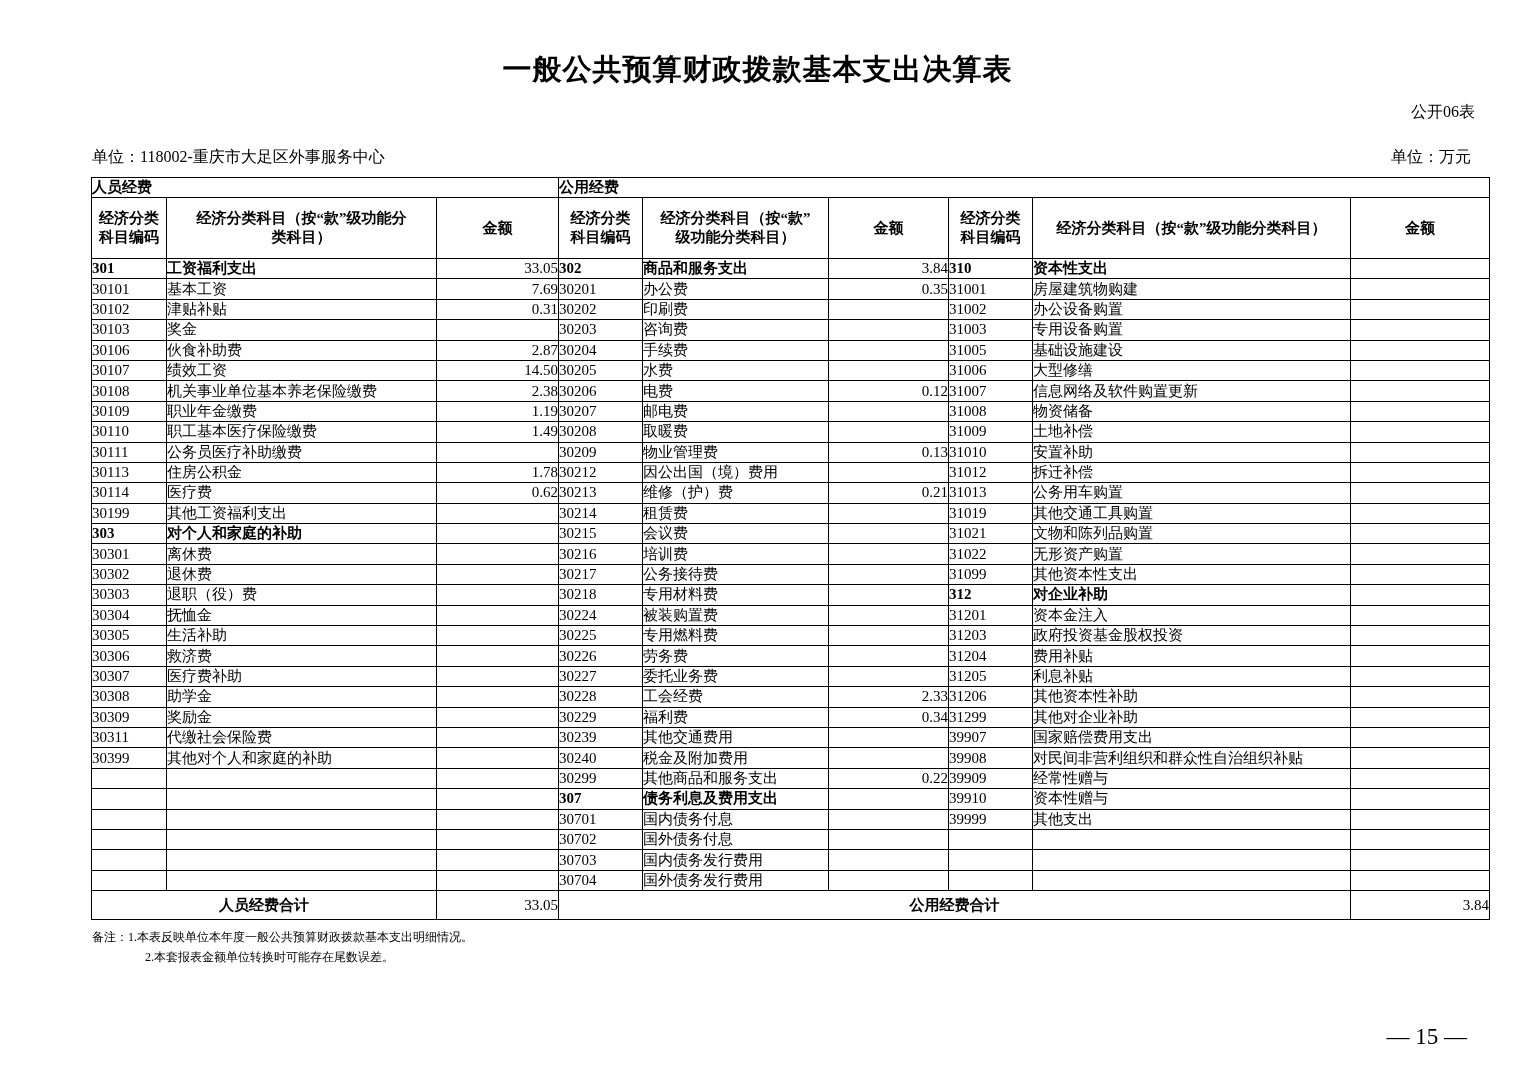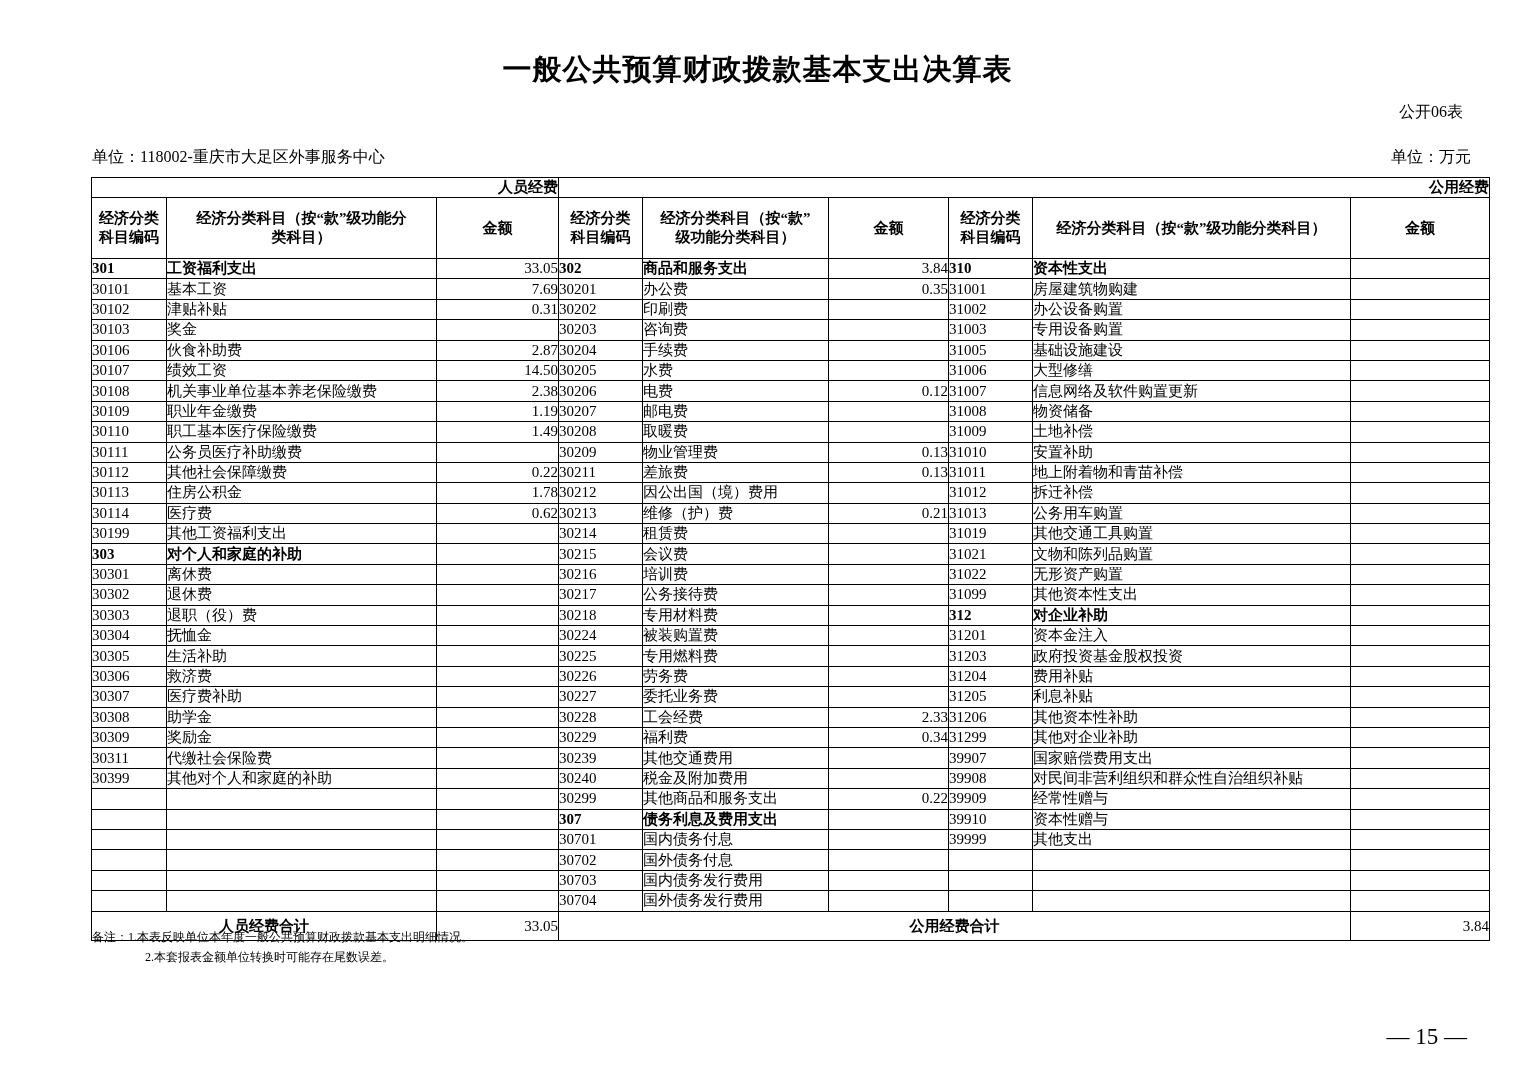"公开06表" .doc-label { right: 52px -> 40px }
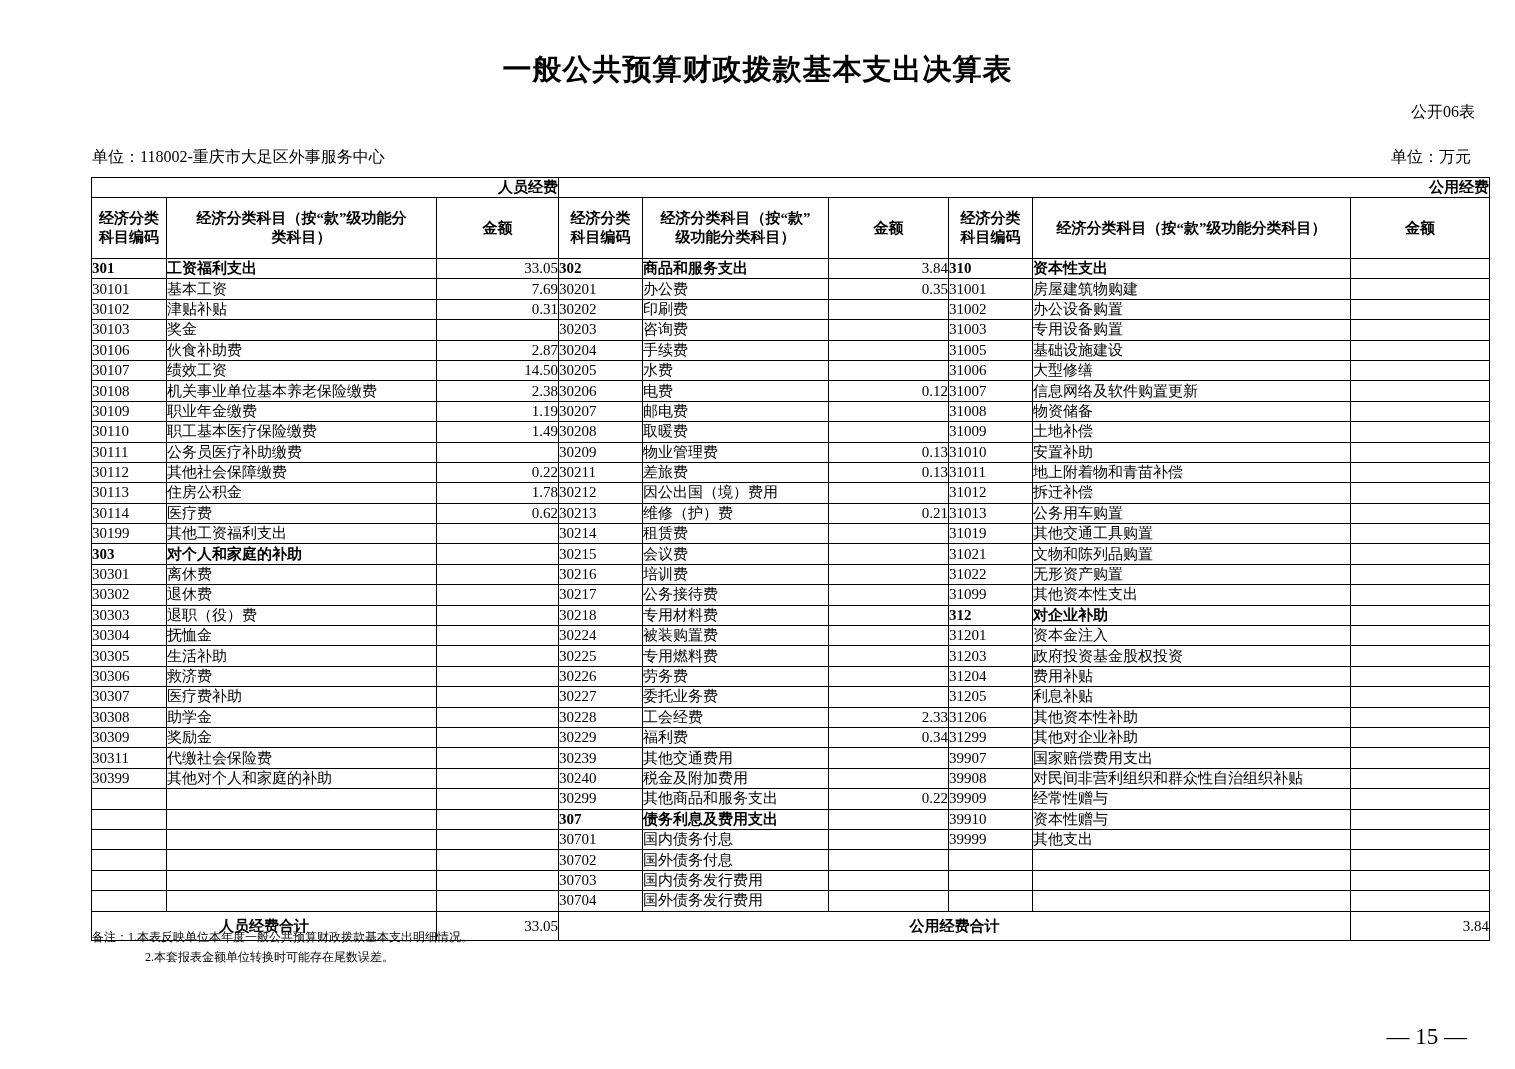"人员经费" tr.group-row th { text-align: right -> left }
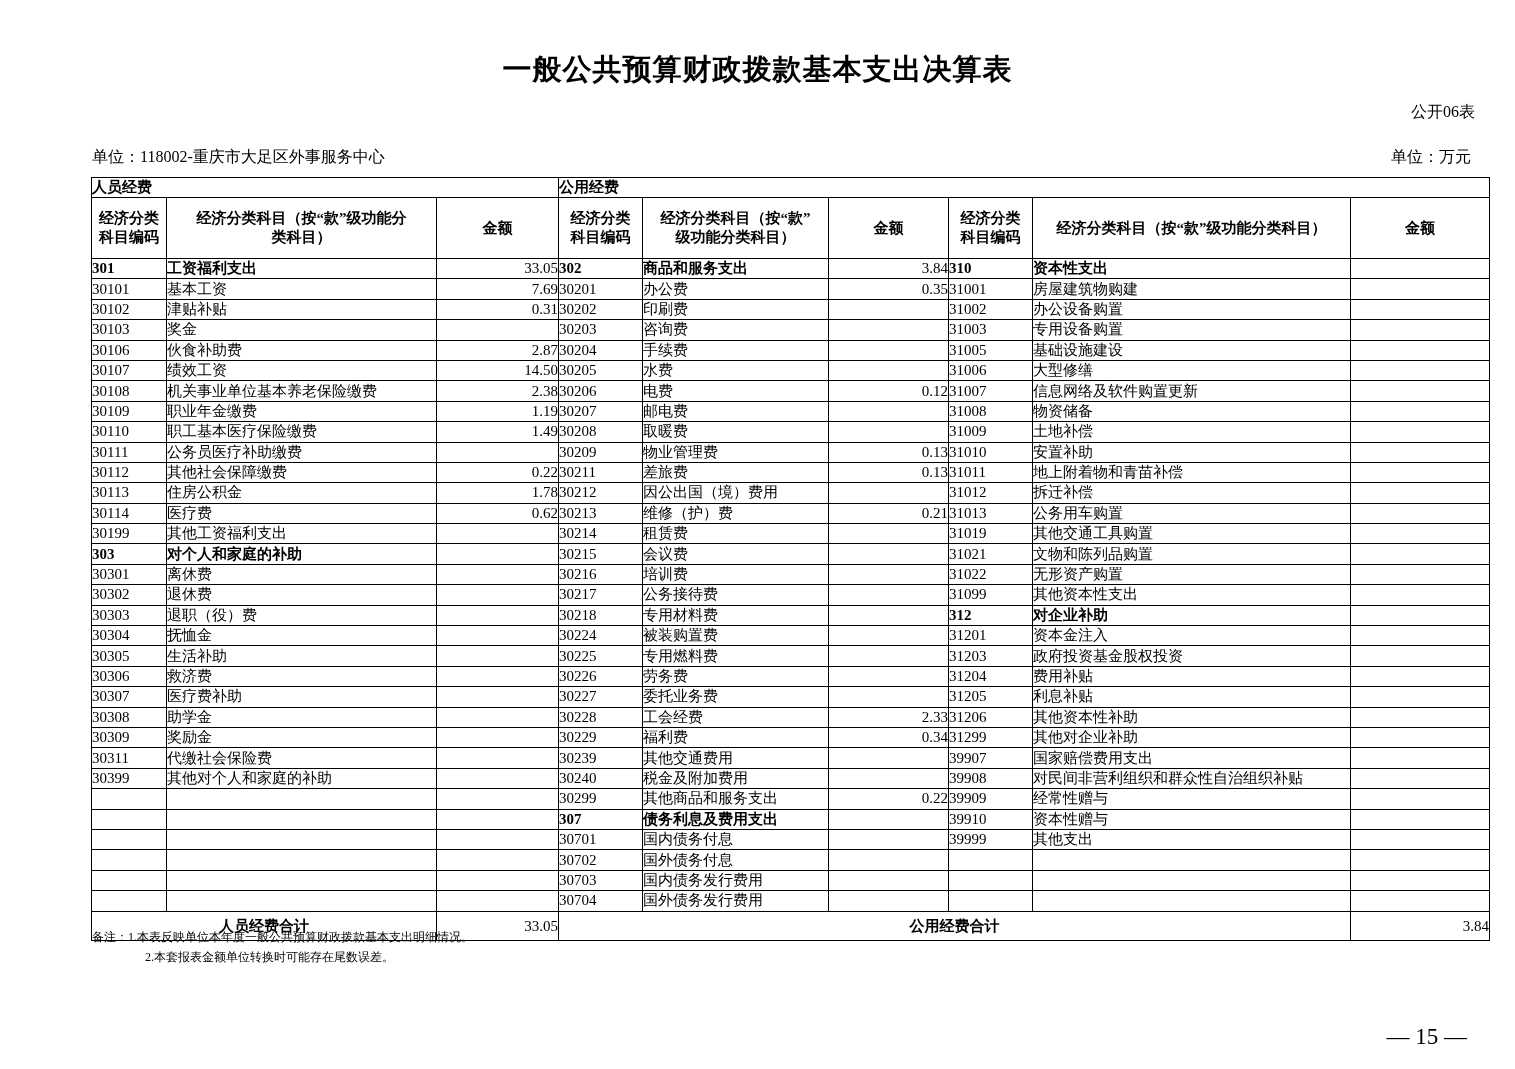"30112" tr { html: <tr> <td>30112</td> <td>其他社会保障缴费</td> <td>0.22</td> <td>30211</td> <td>差旅费</td> <td>0.13</td> <td>31011</td> <td>地上附着物和青苗补偿</td> <td></td> </tr> -> none }
